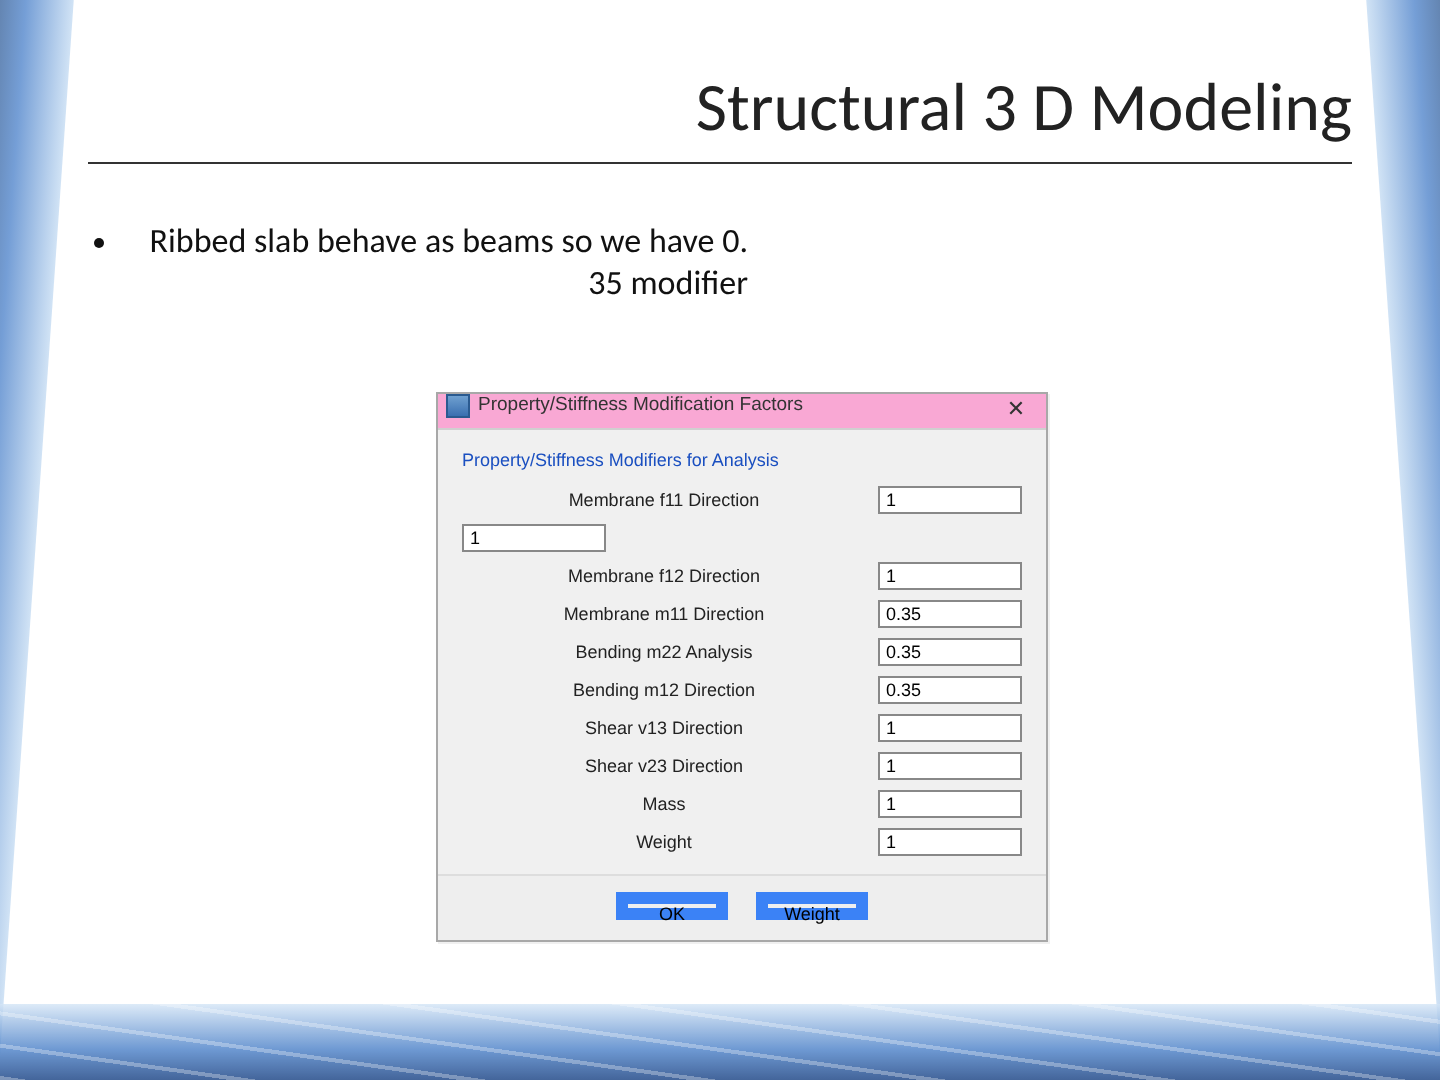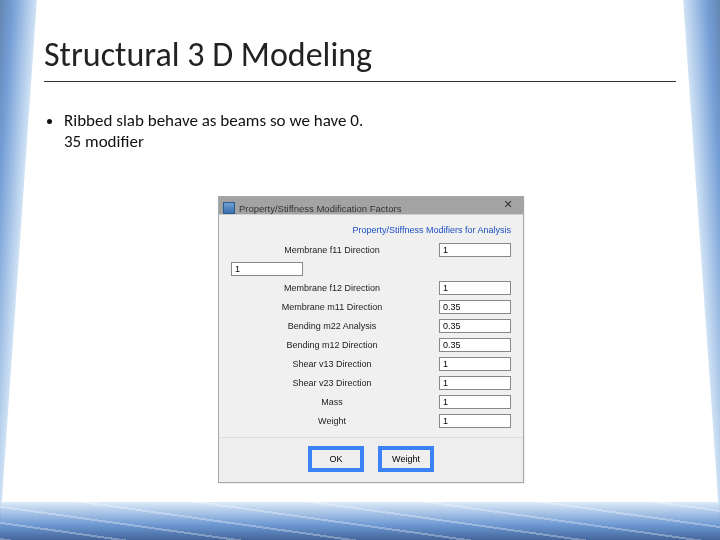"Structural 3 D Modeling" .content { text-align: none -> right }
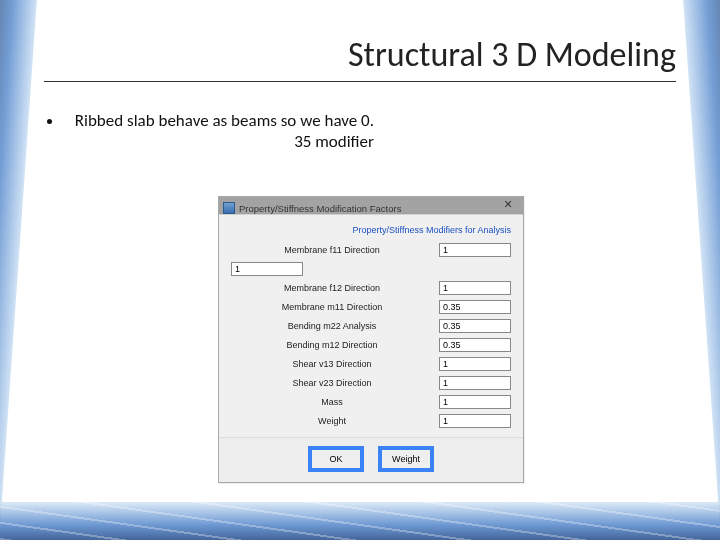"Property/Stiffness Modification Factors" .dlg-titlebar { align-items: flex-end -> flex-start; background: #a3a3a3 -> #f9a8d4 }
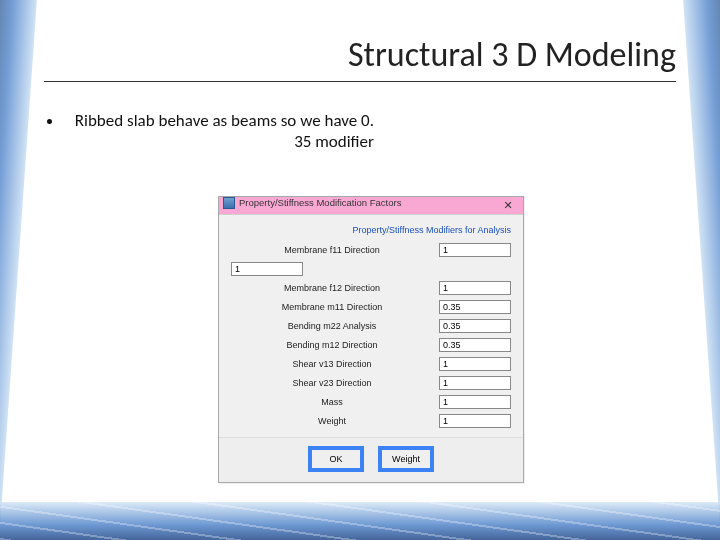"Property/Stiffness Modifiers for" .grp-lbl { text-align: right -> none }
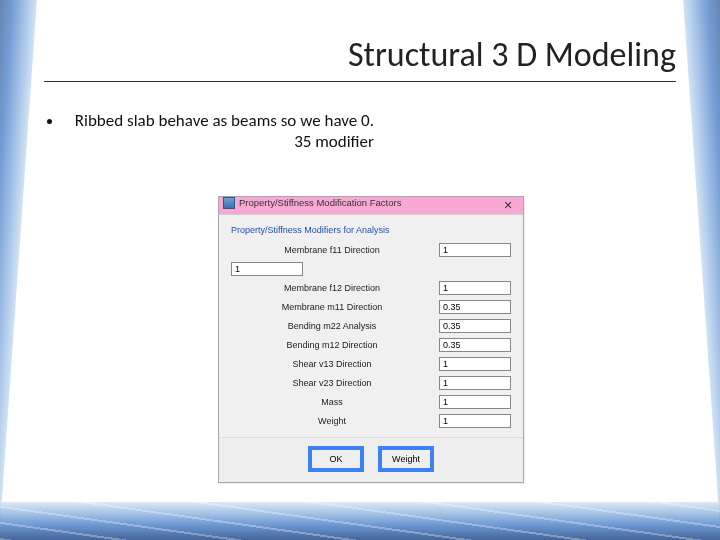"OK" .dlg-btns button { border: 4px solid #3b82f6 -> 6px solid #3b82f6; height: 26px -> 14px }
